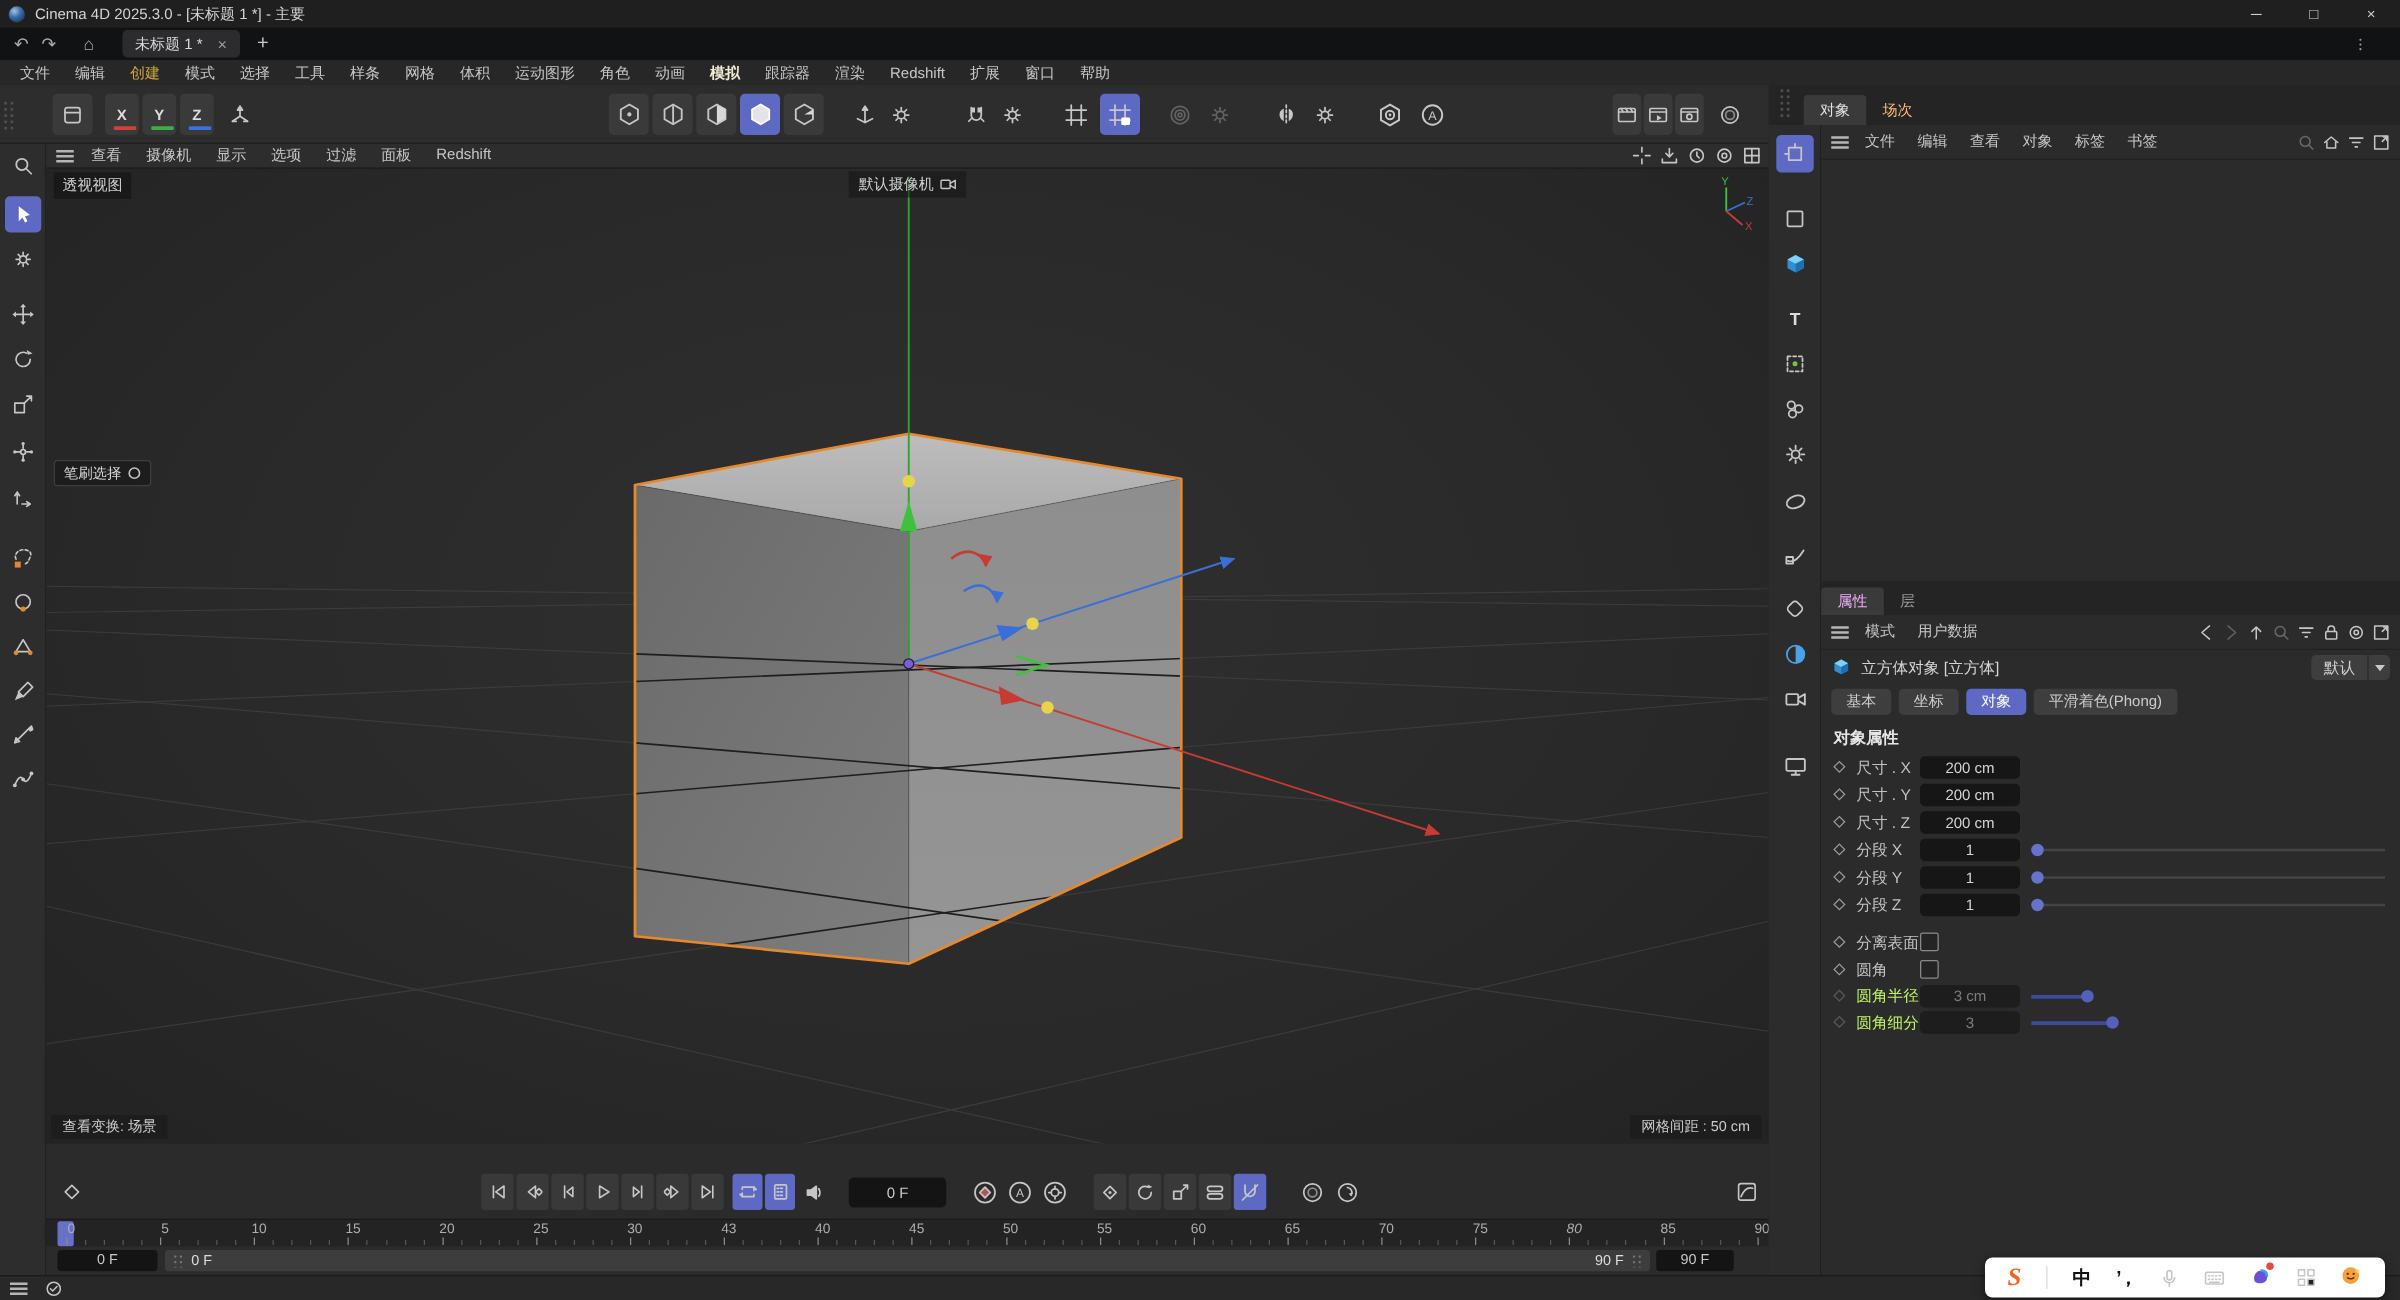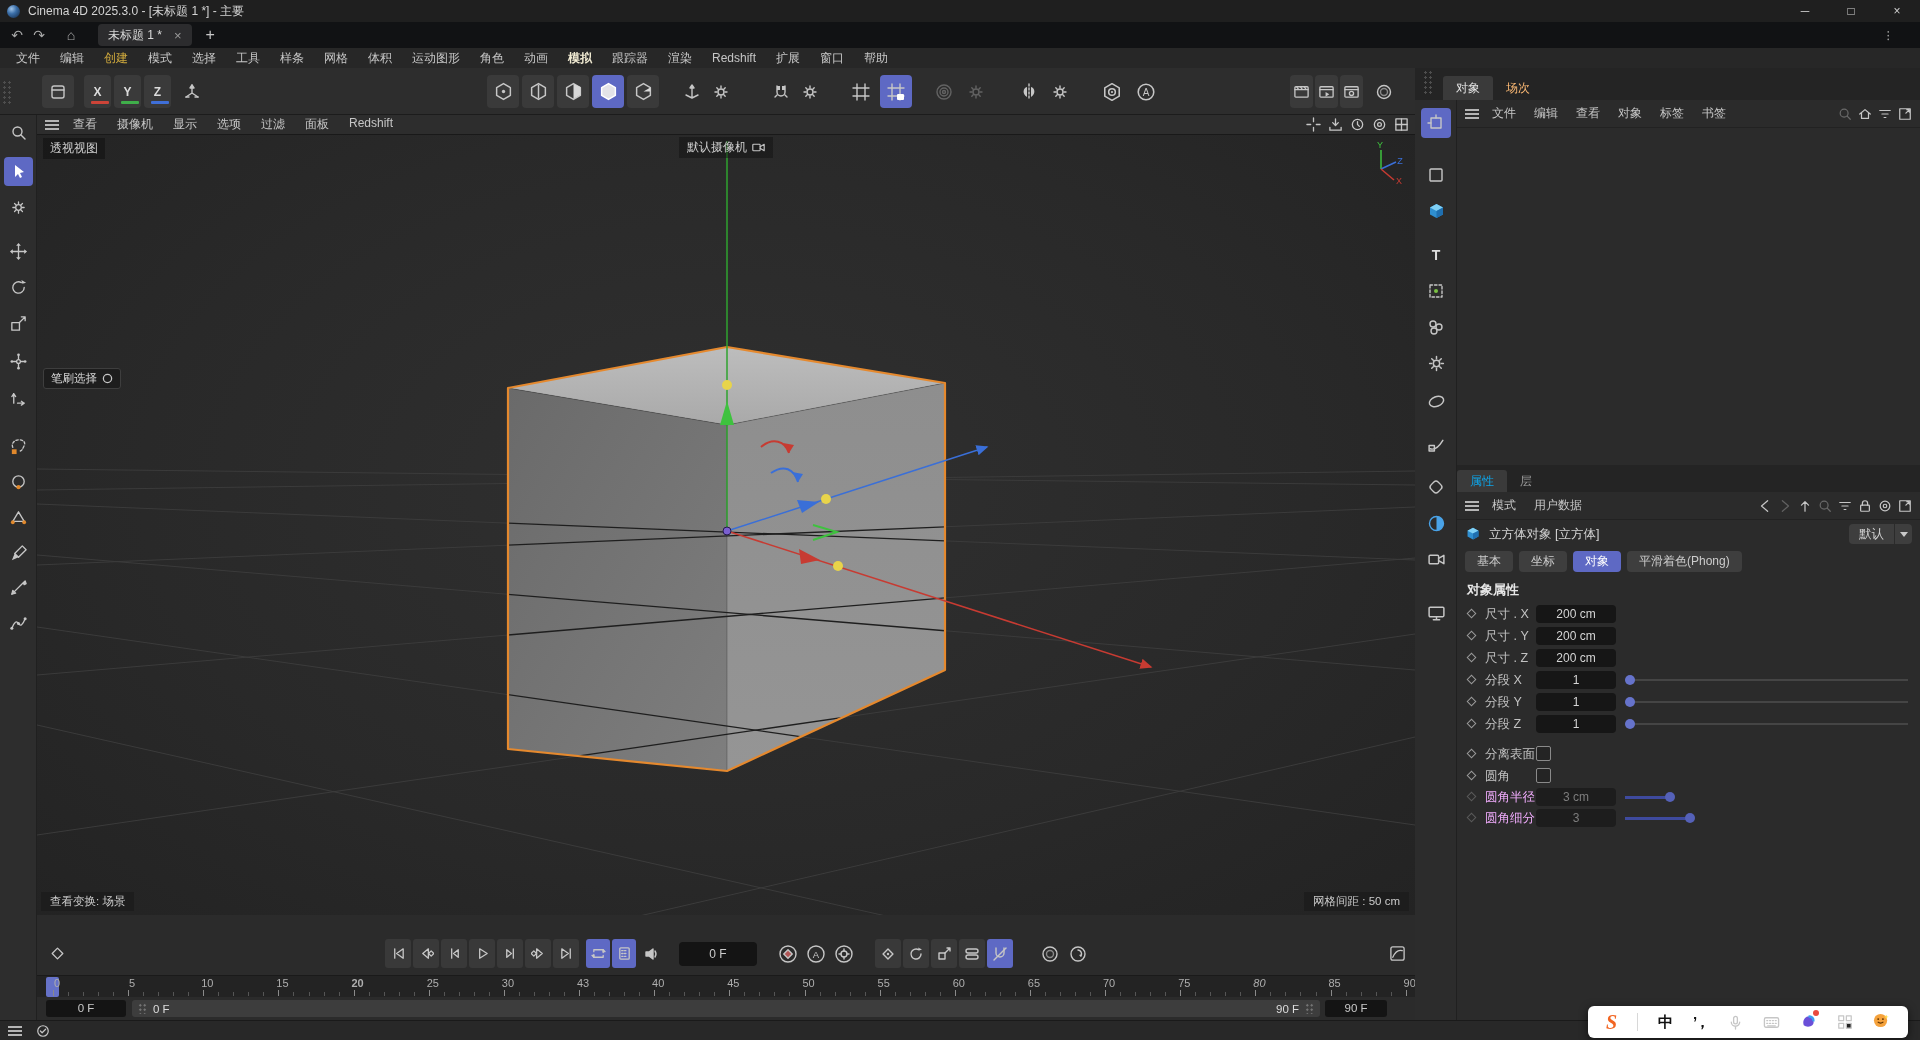"属性" #am-tabrow .li.active { color: #0ea5e9 -> #f0abfc }
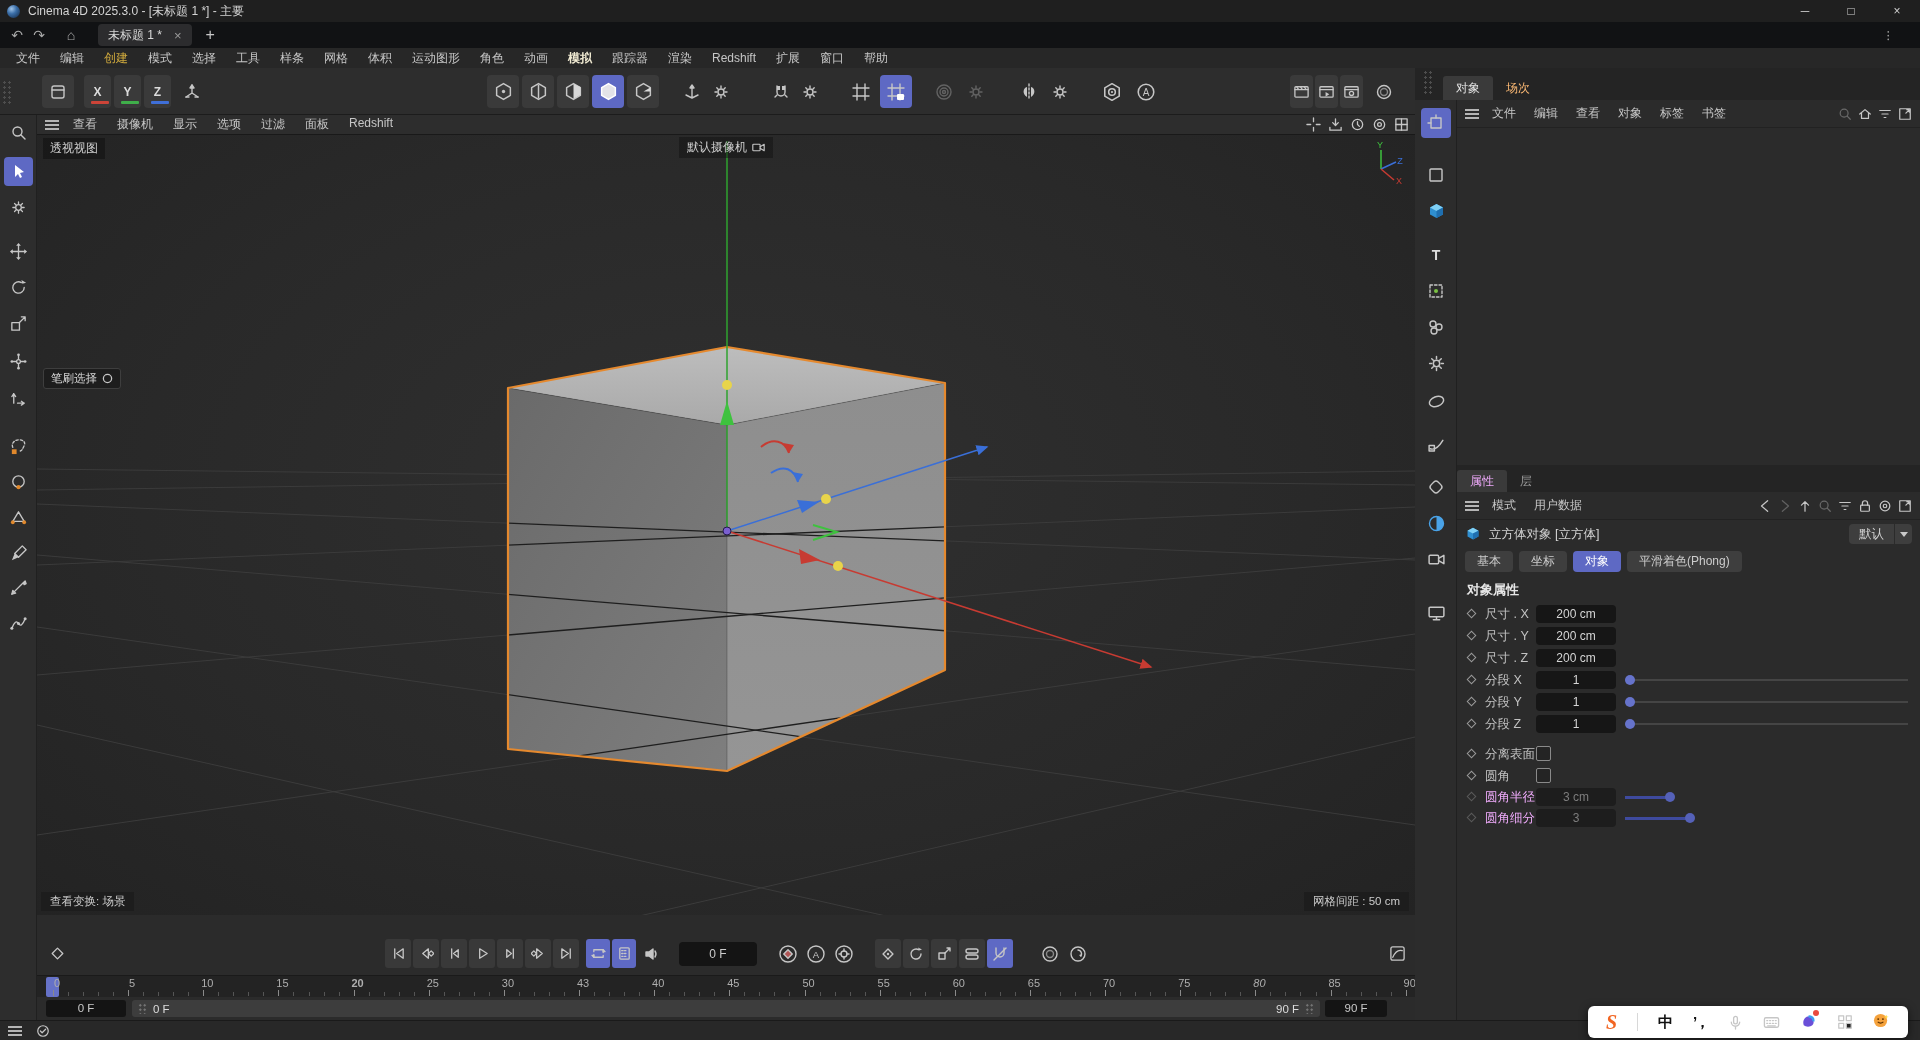"圆角半径" .arow.disabled .lab { color: #f0abfc -> #bef264 }
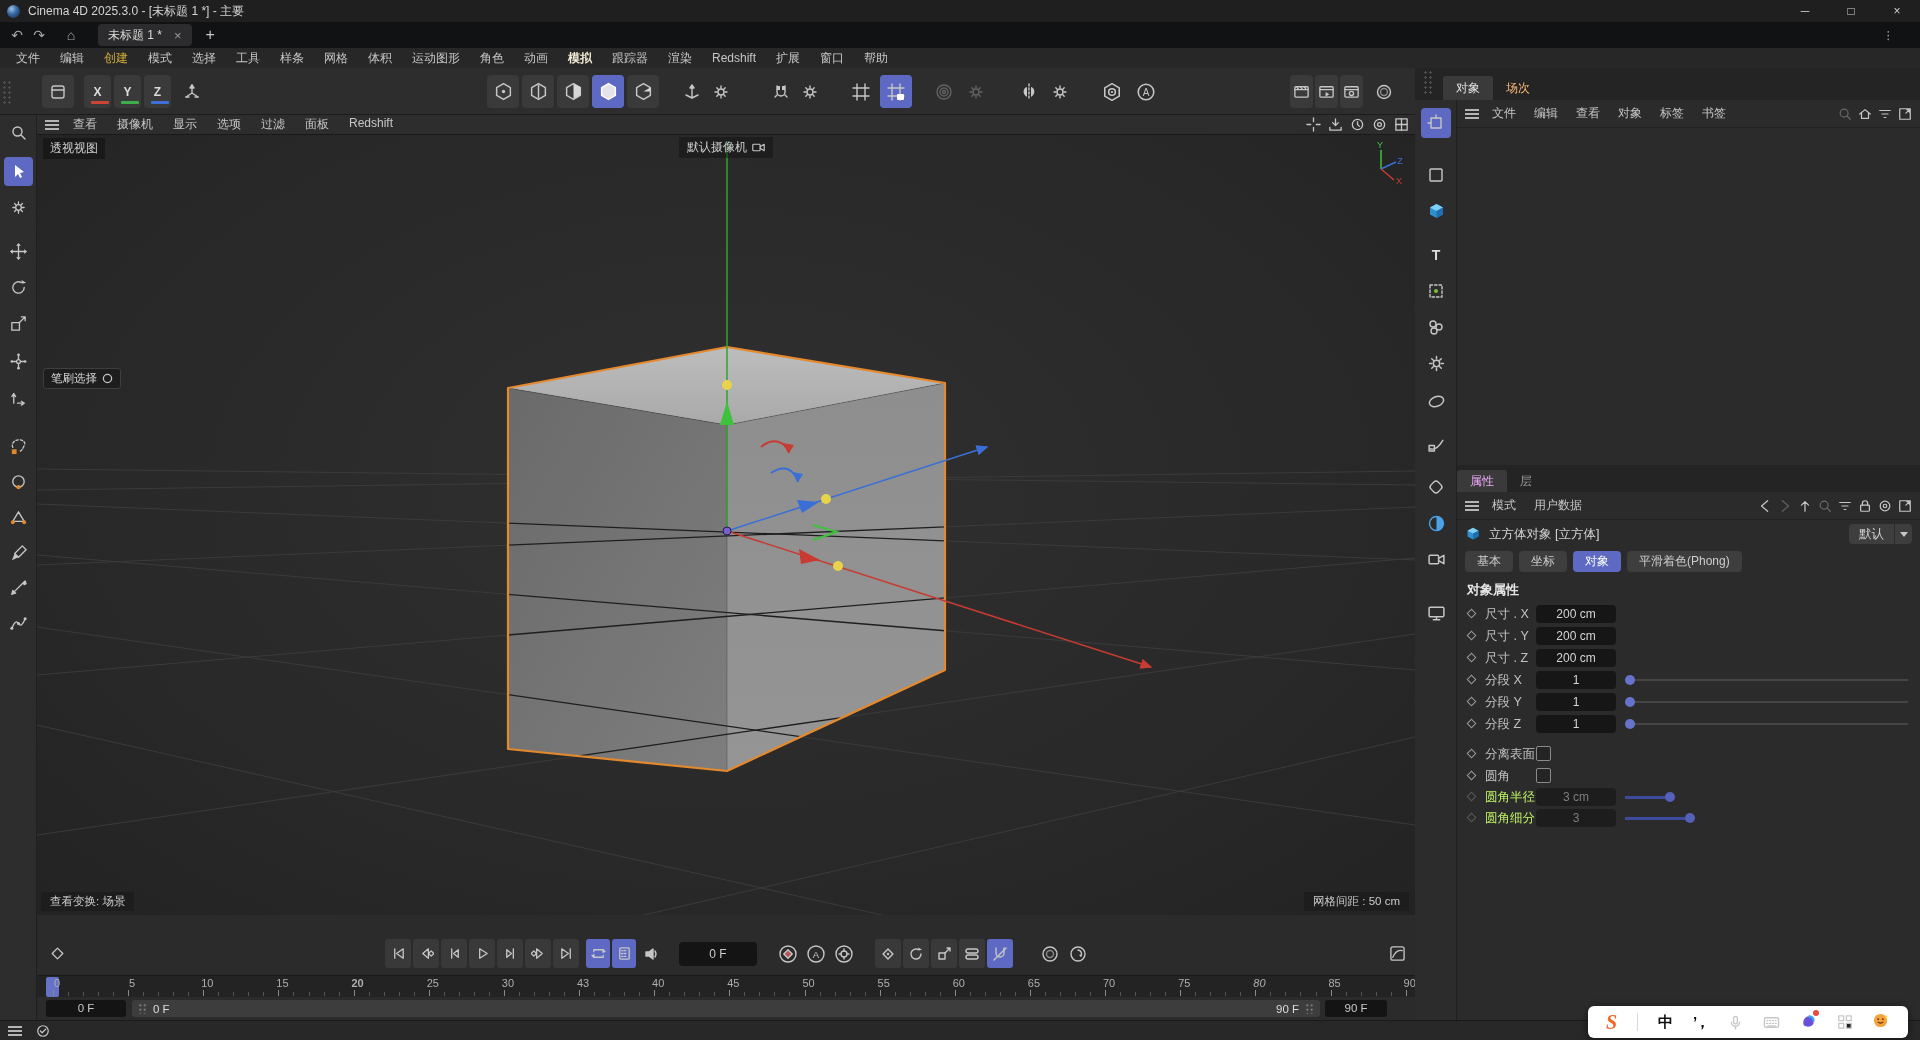"20" span.rlabel { font-weight: bold -> none }
